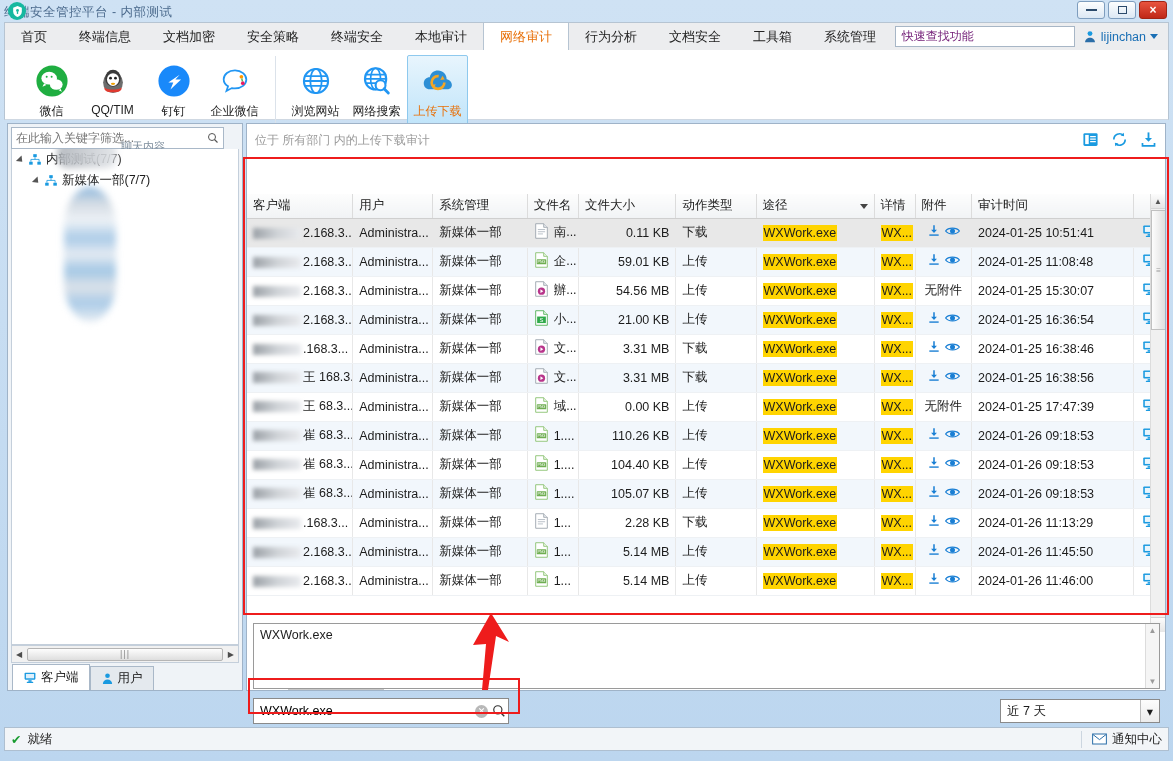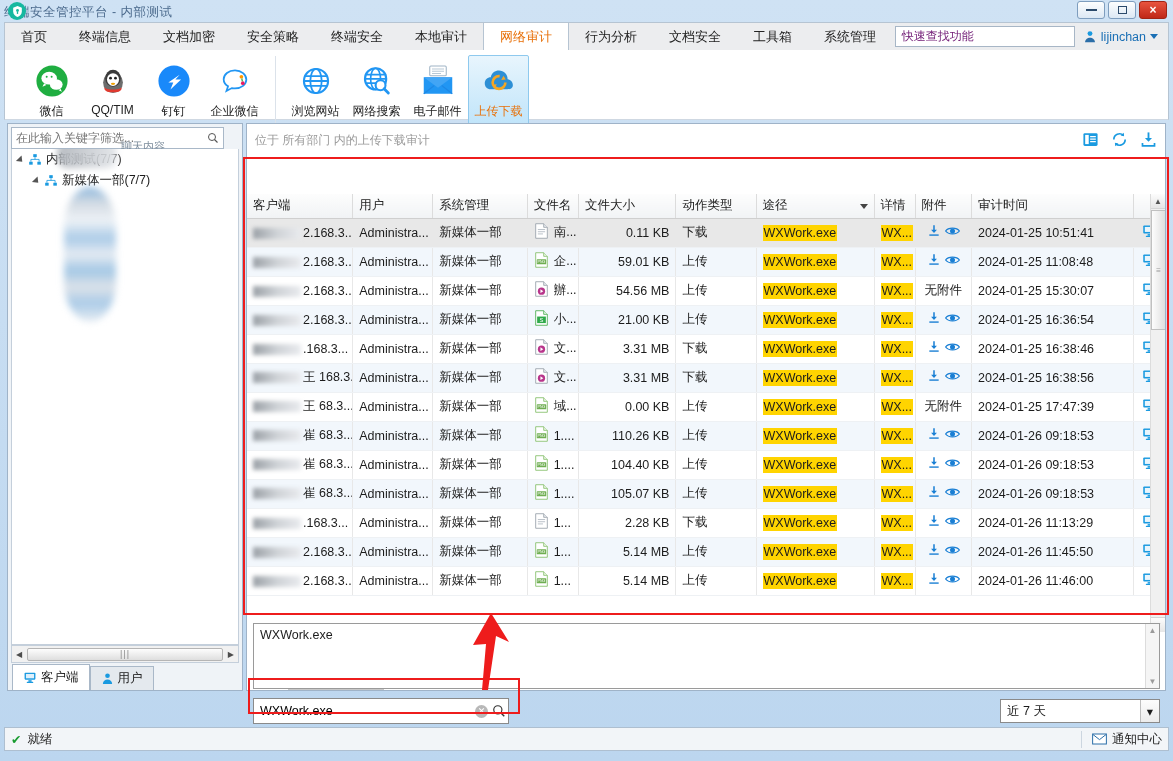"电子邮件" div.rbtn { html: <div> <div> <svg> <rect></rect> <path></path> <path></path> <path></path> <path></path> </svg> </div> <div>电子邮件</div> </div> -> none }
